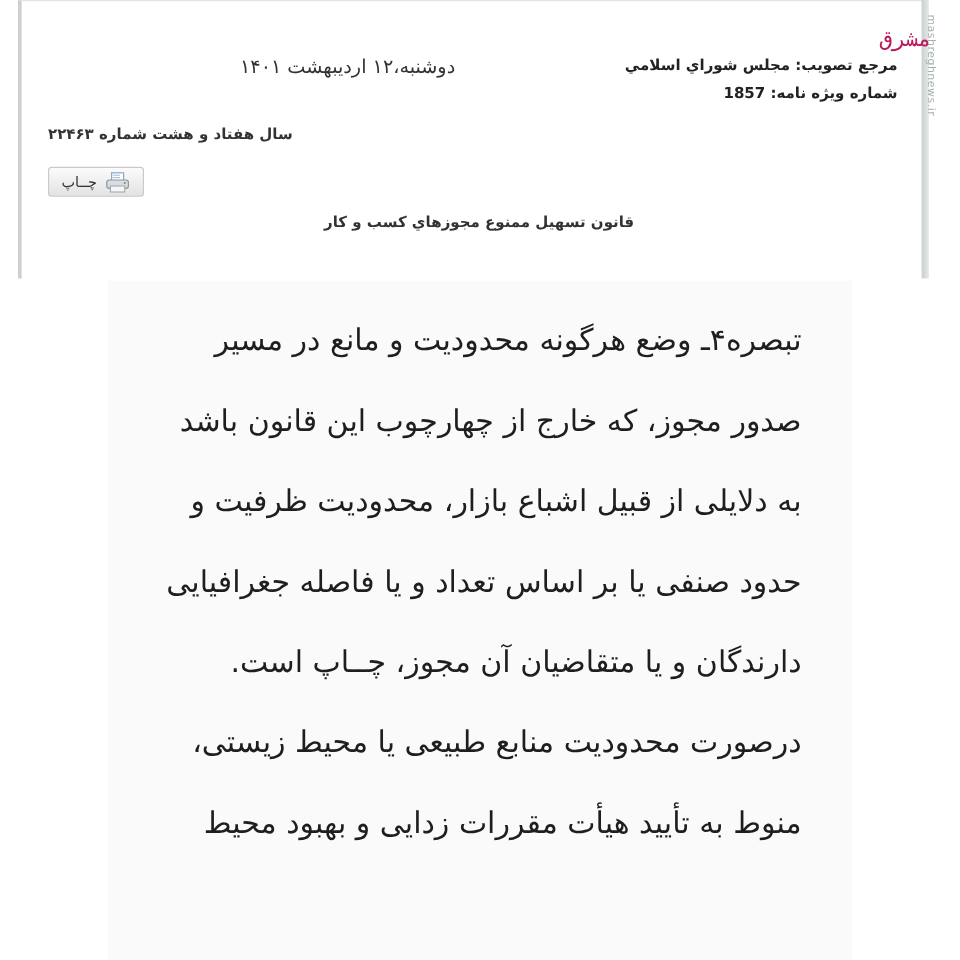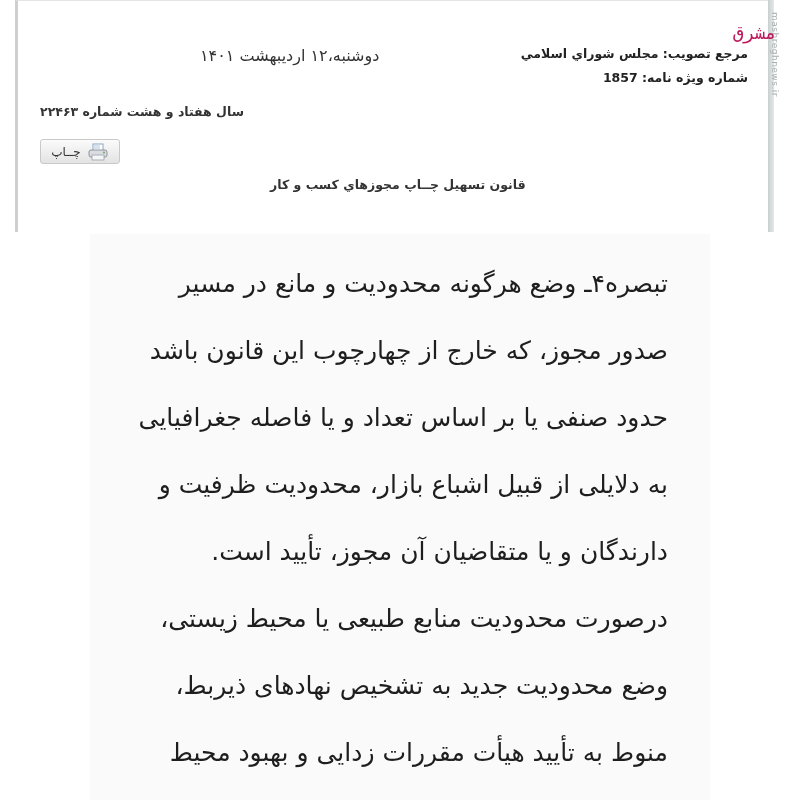"قانون تسهیل چــاپ مجوزهاي کسب" div.law-title { text: چــاپ -> ممنوع }
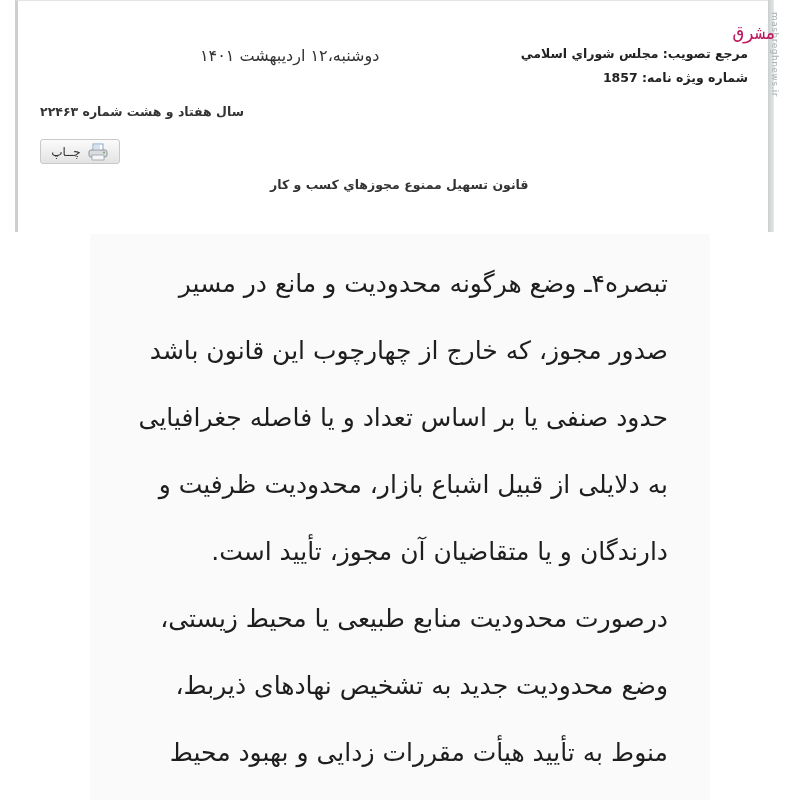"حدود صنفی یا بر اساس" div.article-line { order: before "به دلایلی از قبیل اشباع" -> after "به دلایلی از قبیل اشباع" }
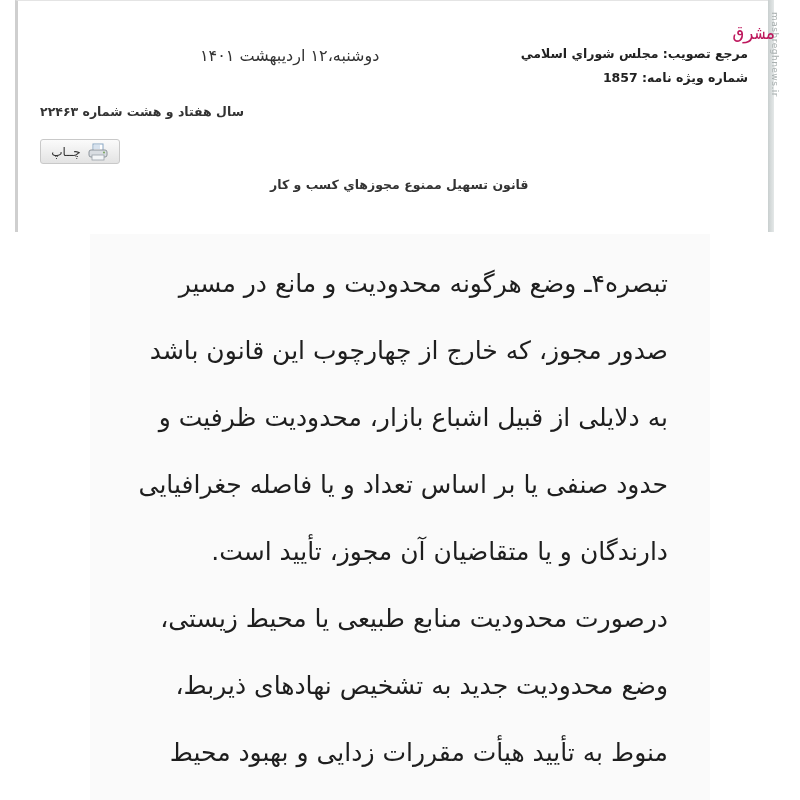"دارندگان و یا متقاضیان آن" div.article-line { text: تأیید -> چــاپ }
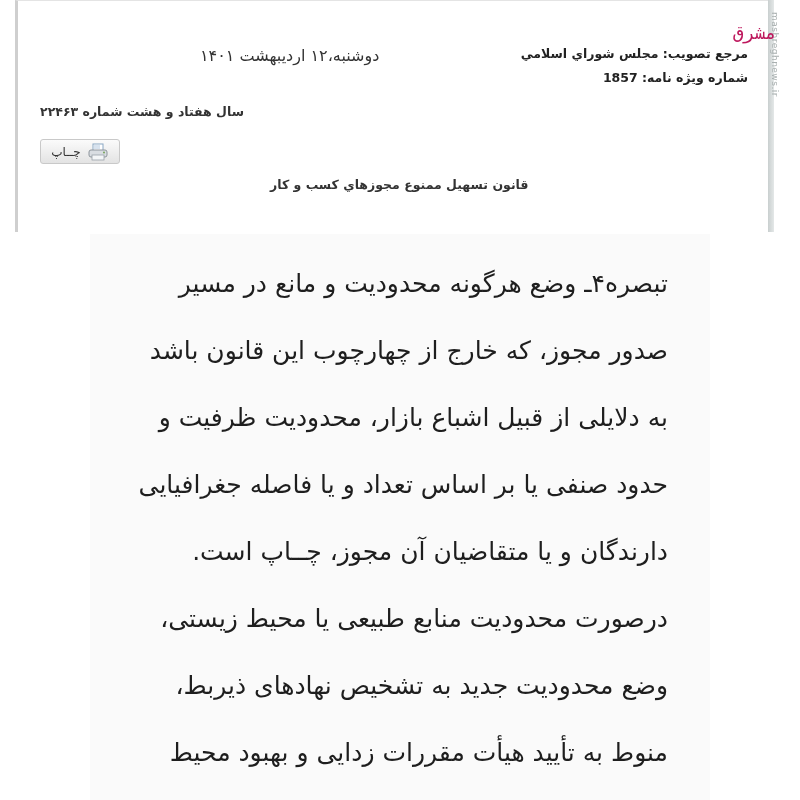"وضع محدودیت جدید به تشخیص" div.article-line { html: <div>وضع محدودیت جدید به تشخیص نهادهای ذیربط،</div> -> none }
